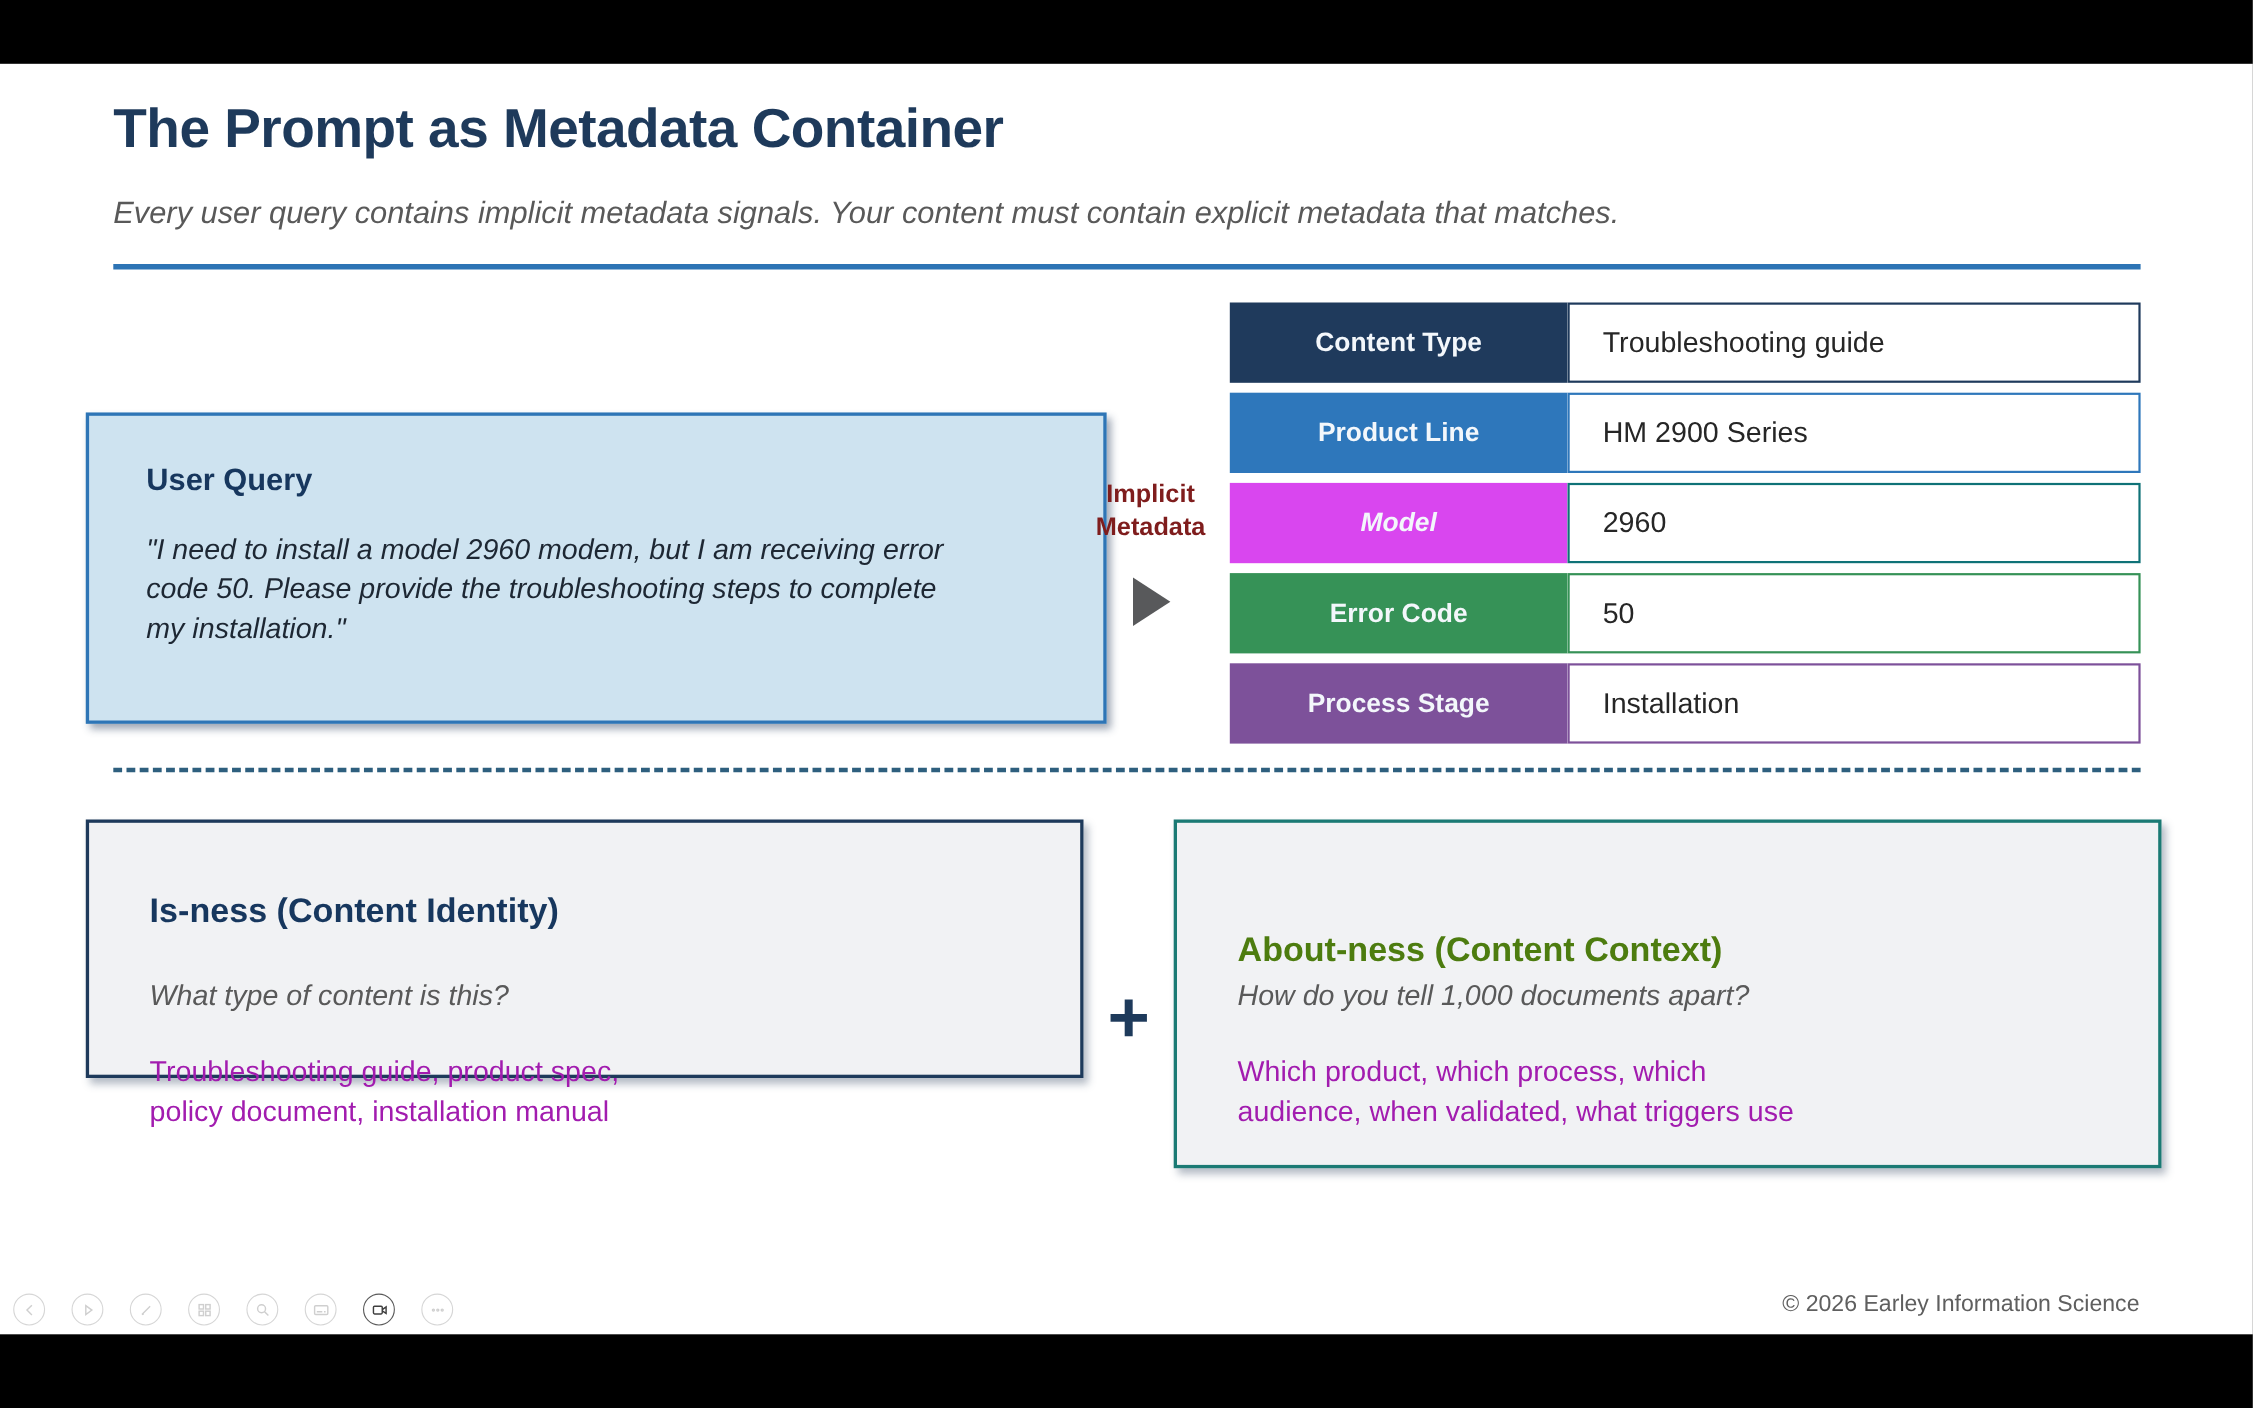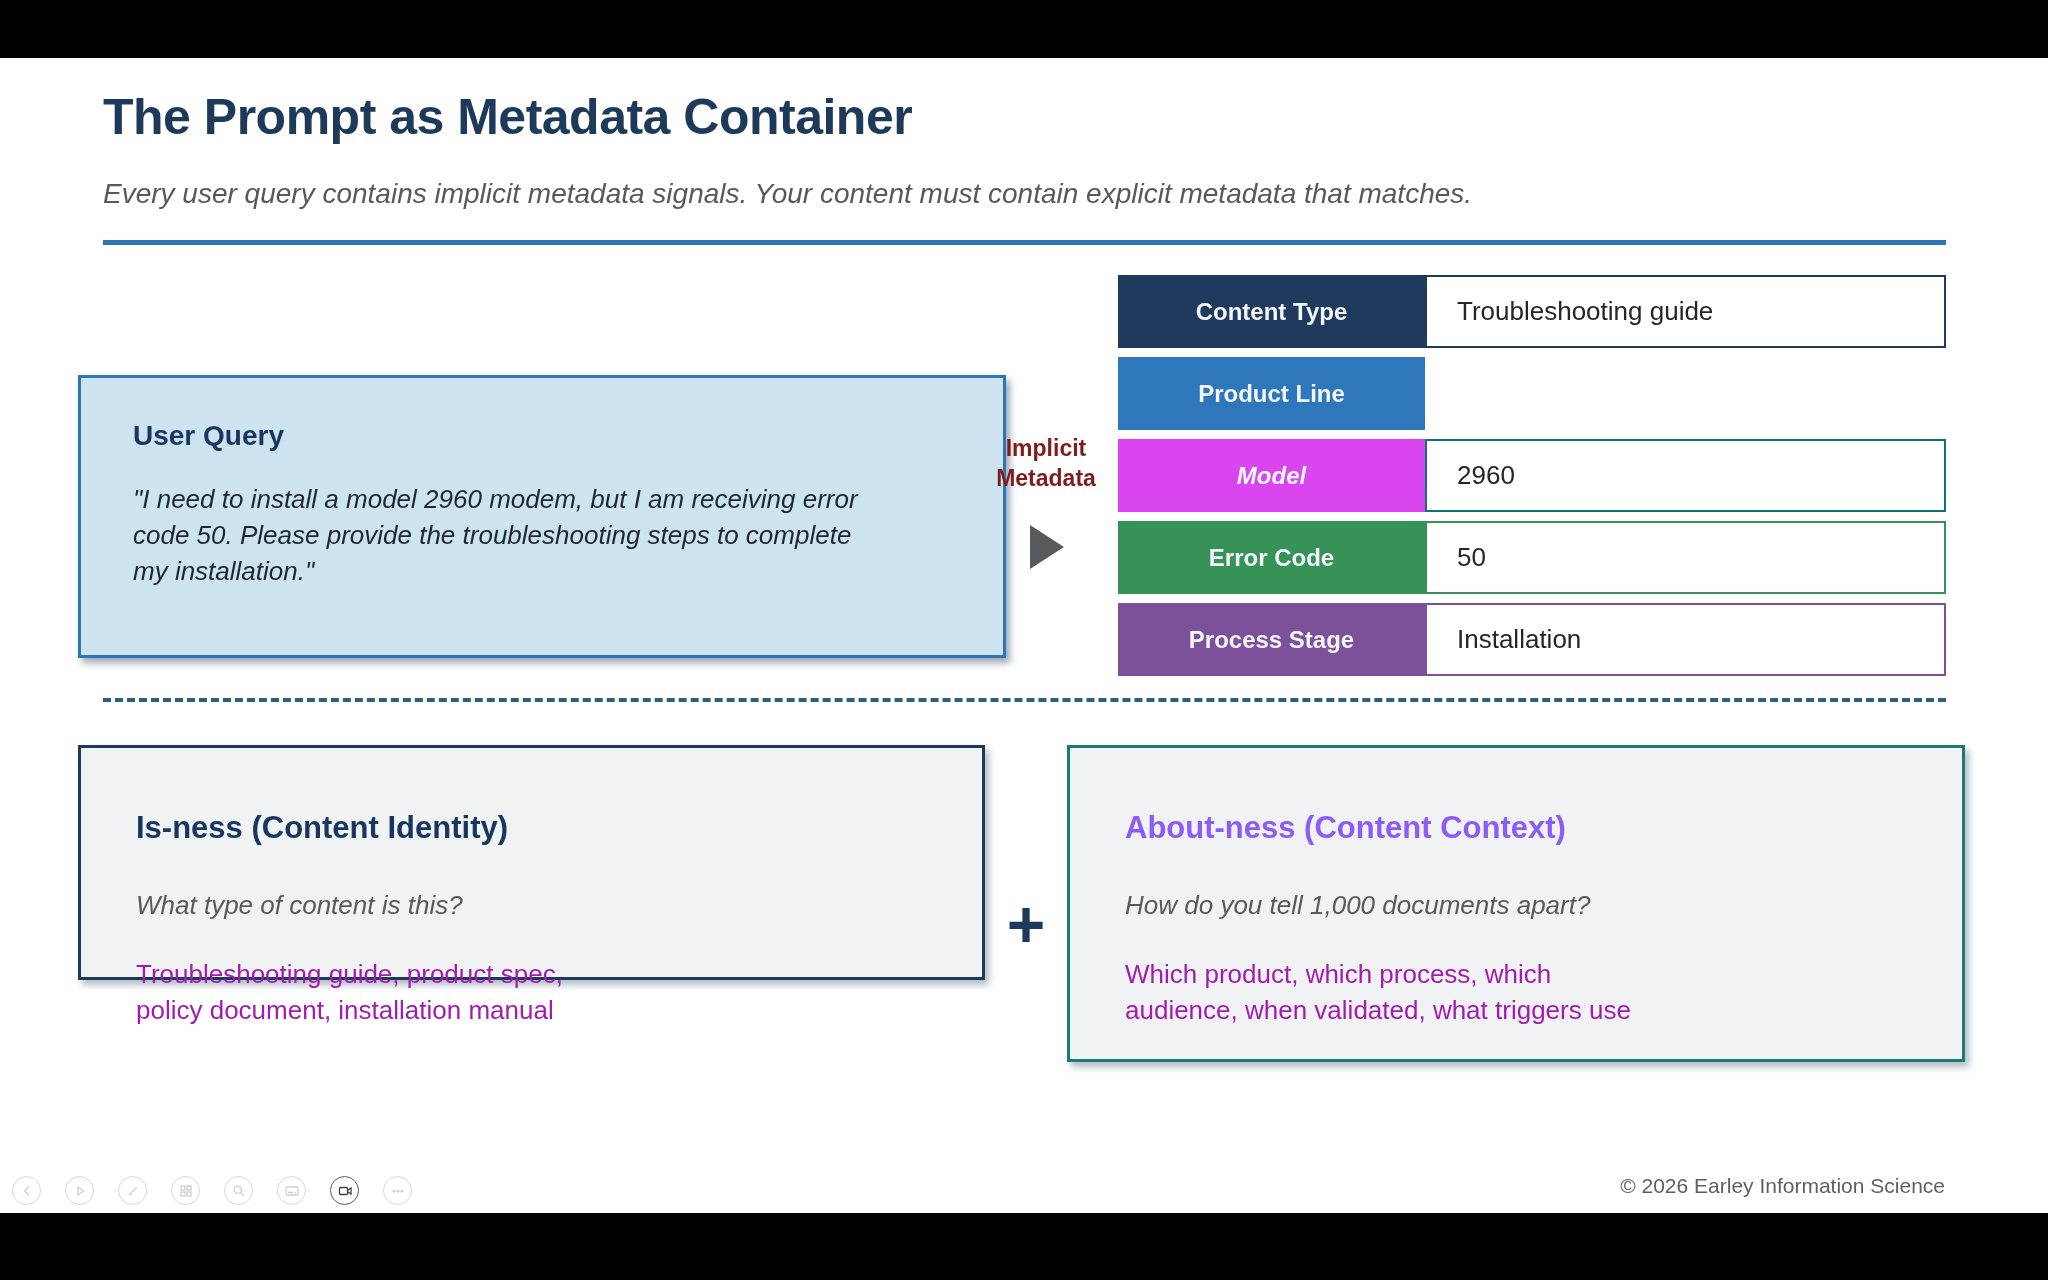"HM 2900 Series" div.t-value { html: none -> <div>HM 2900 Series</div> }
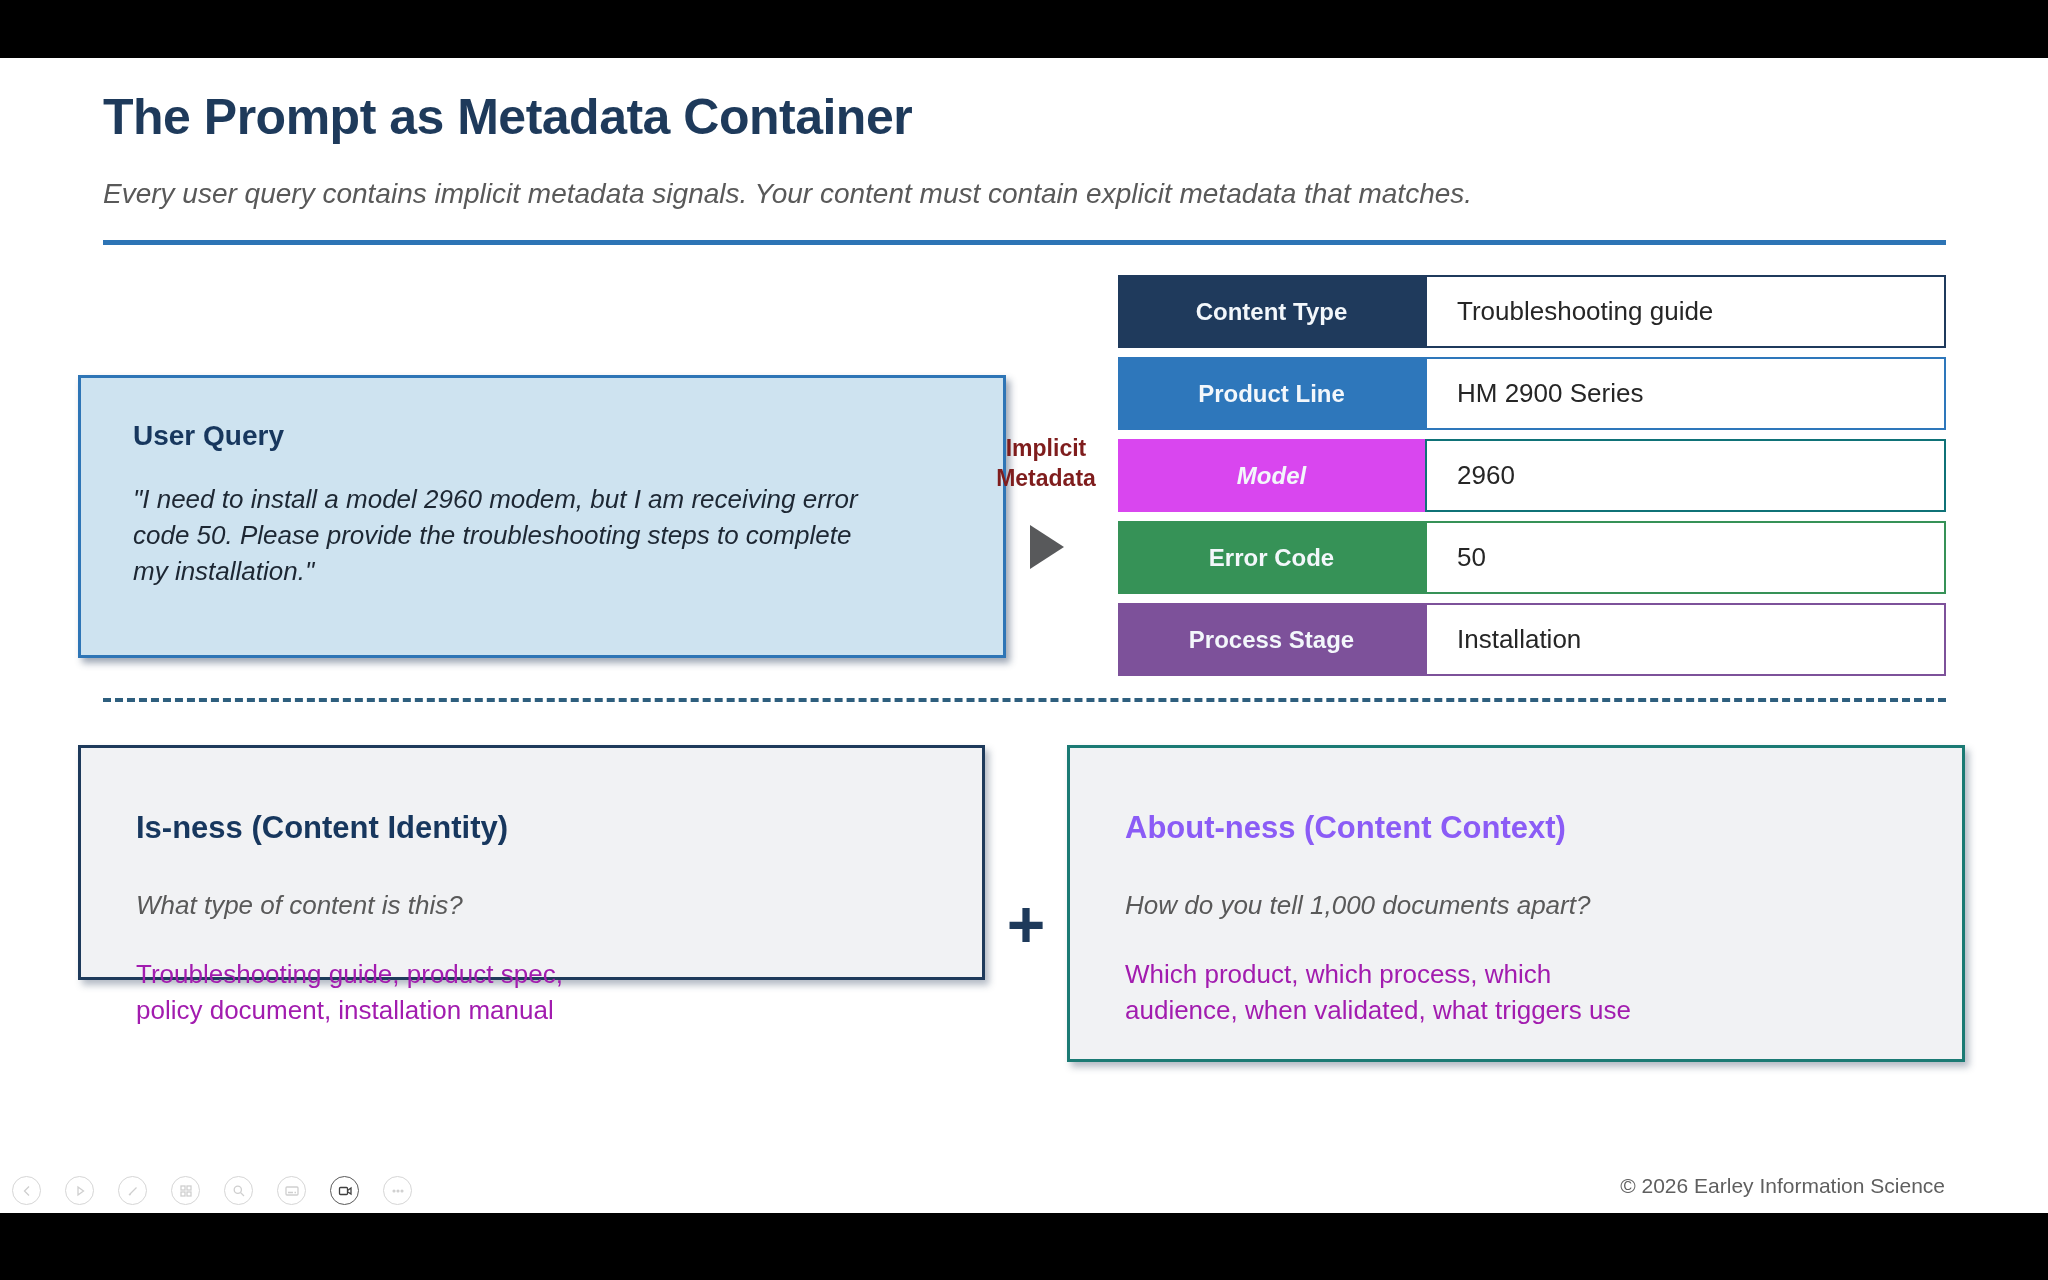"About-ness (Content Context)" .aboutness-card .card-heading { color: #8b5cf6 -> #4d7c0f; margin-top: none -> 36px }
